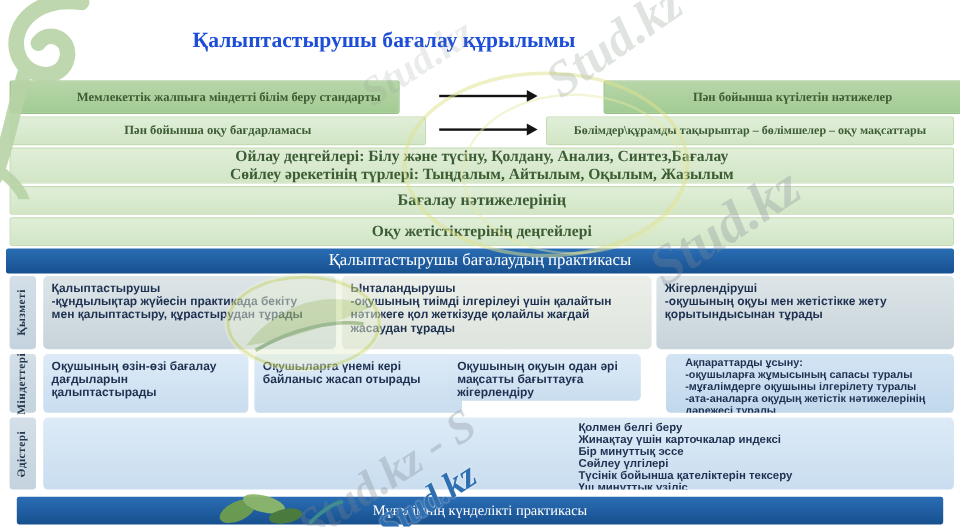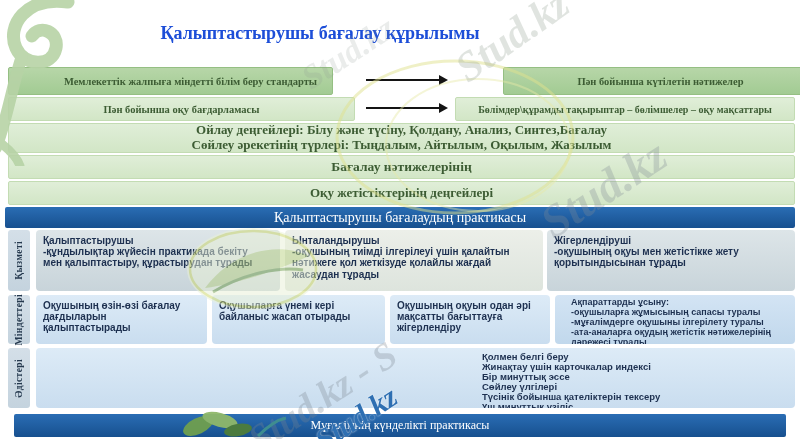"Оқушының оқуын одан әрі" div.pbox { height: 49px -> 39px; left: 390px -> 374px }
